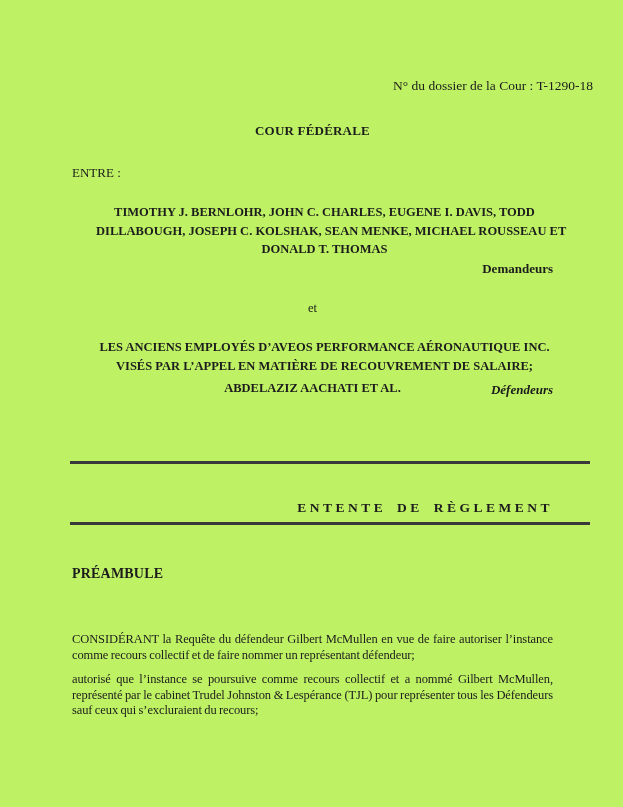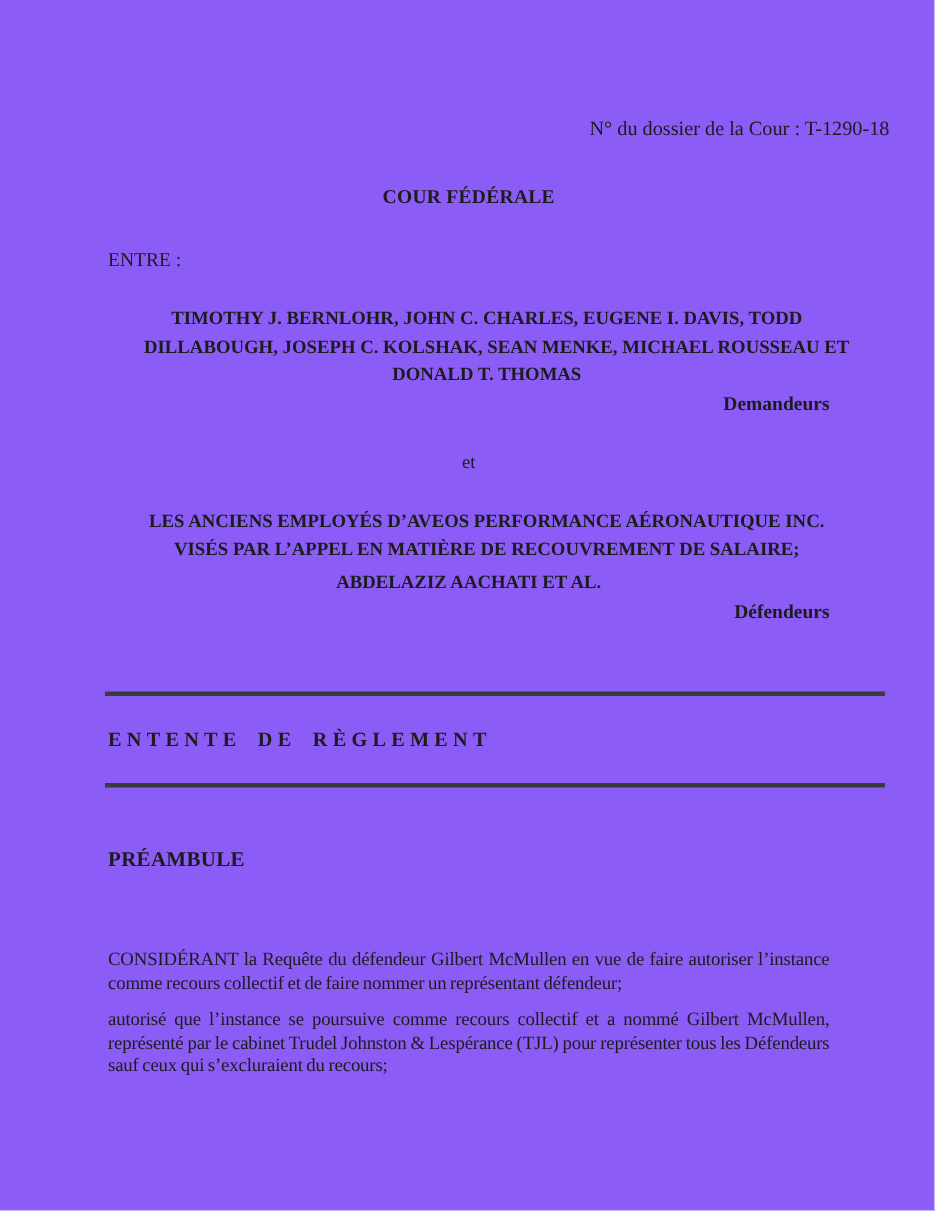"N° du dossier de la" .page { background: #8b5cf6 -> #bef264 }
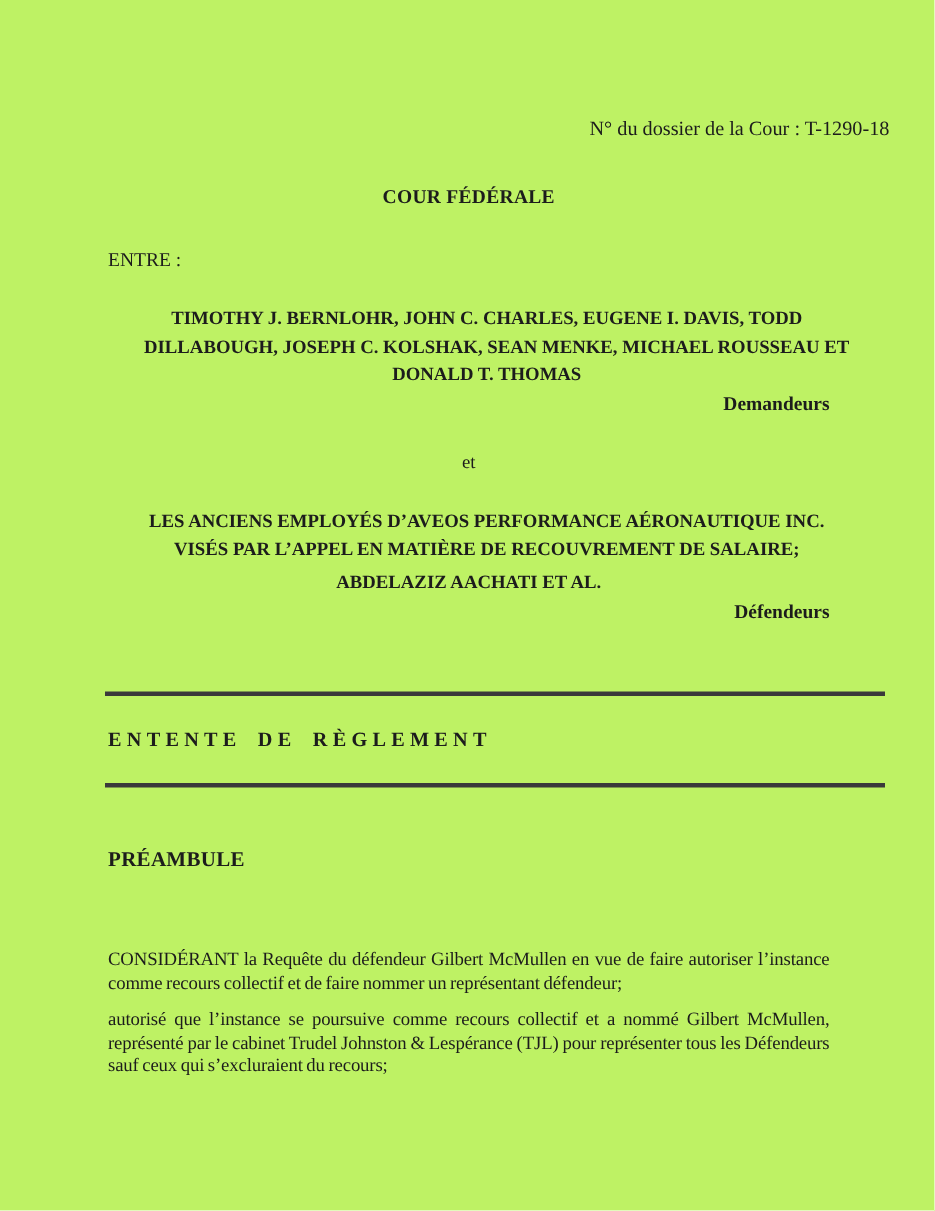"Défendeurs" .role-defendants { font-style: none -> italic; top: 400px -> 382px }
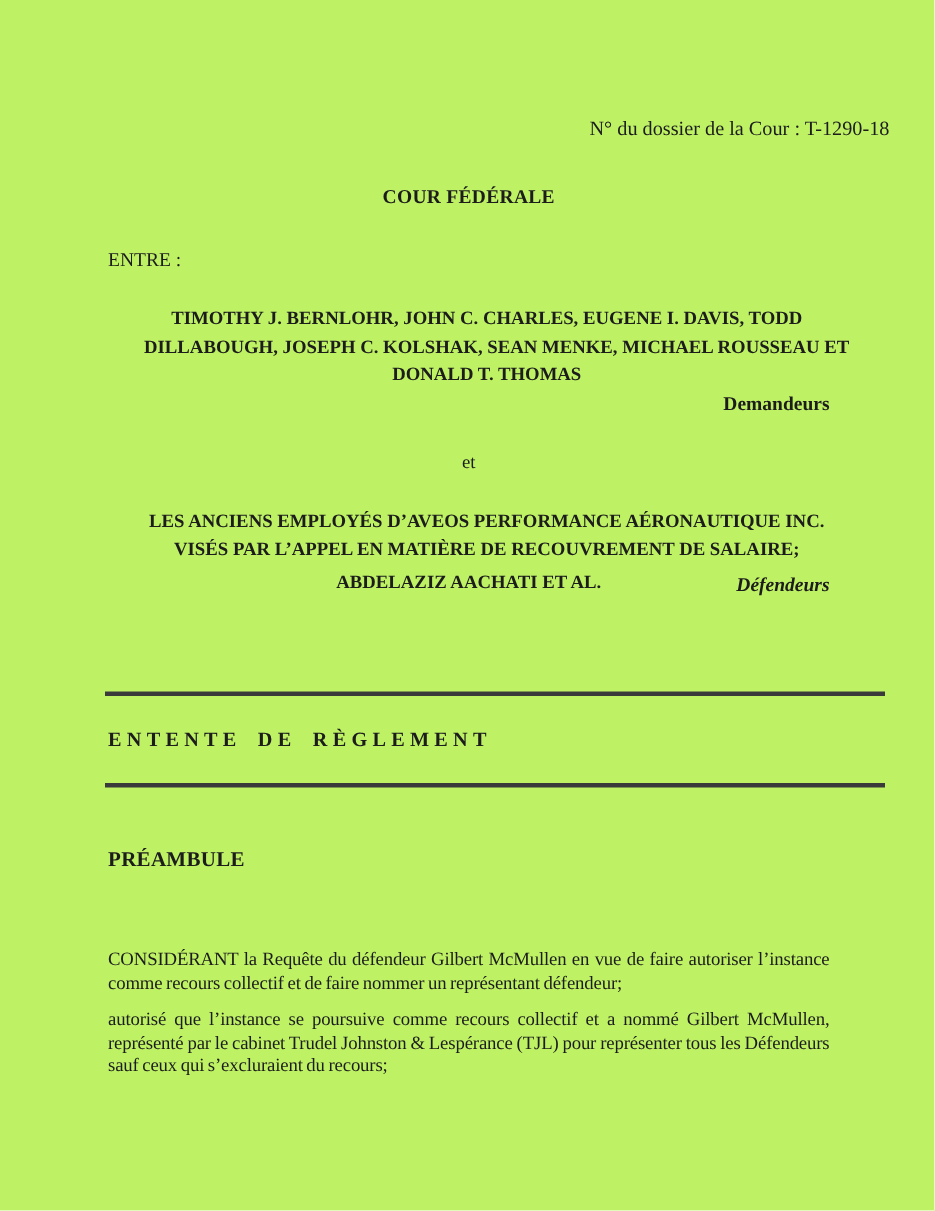"ENTENTE DE RÈGLEMENT" .doc-title { text-align: left -> right; top: 485px -> 500px }
